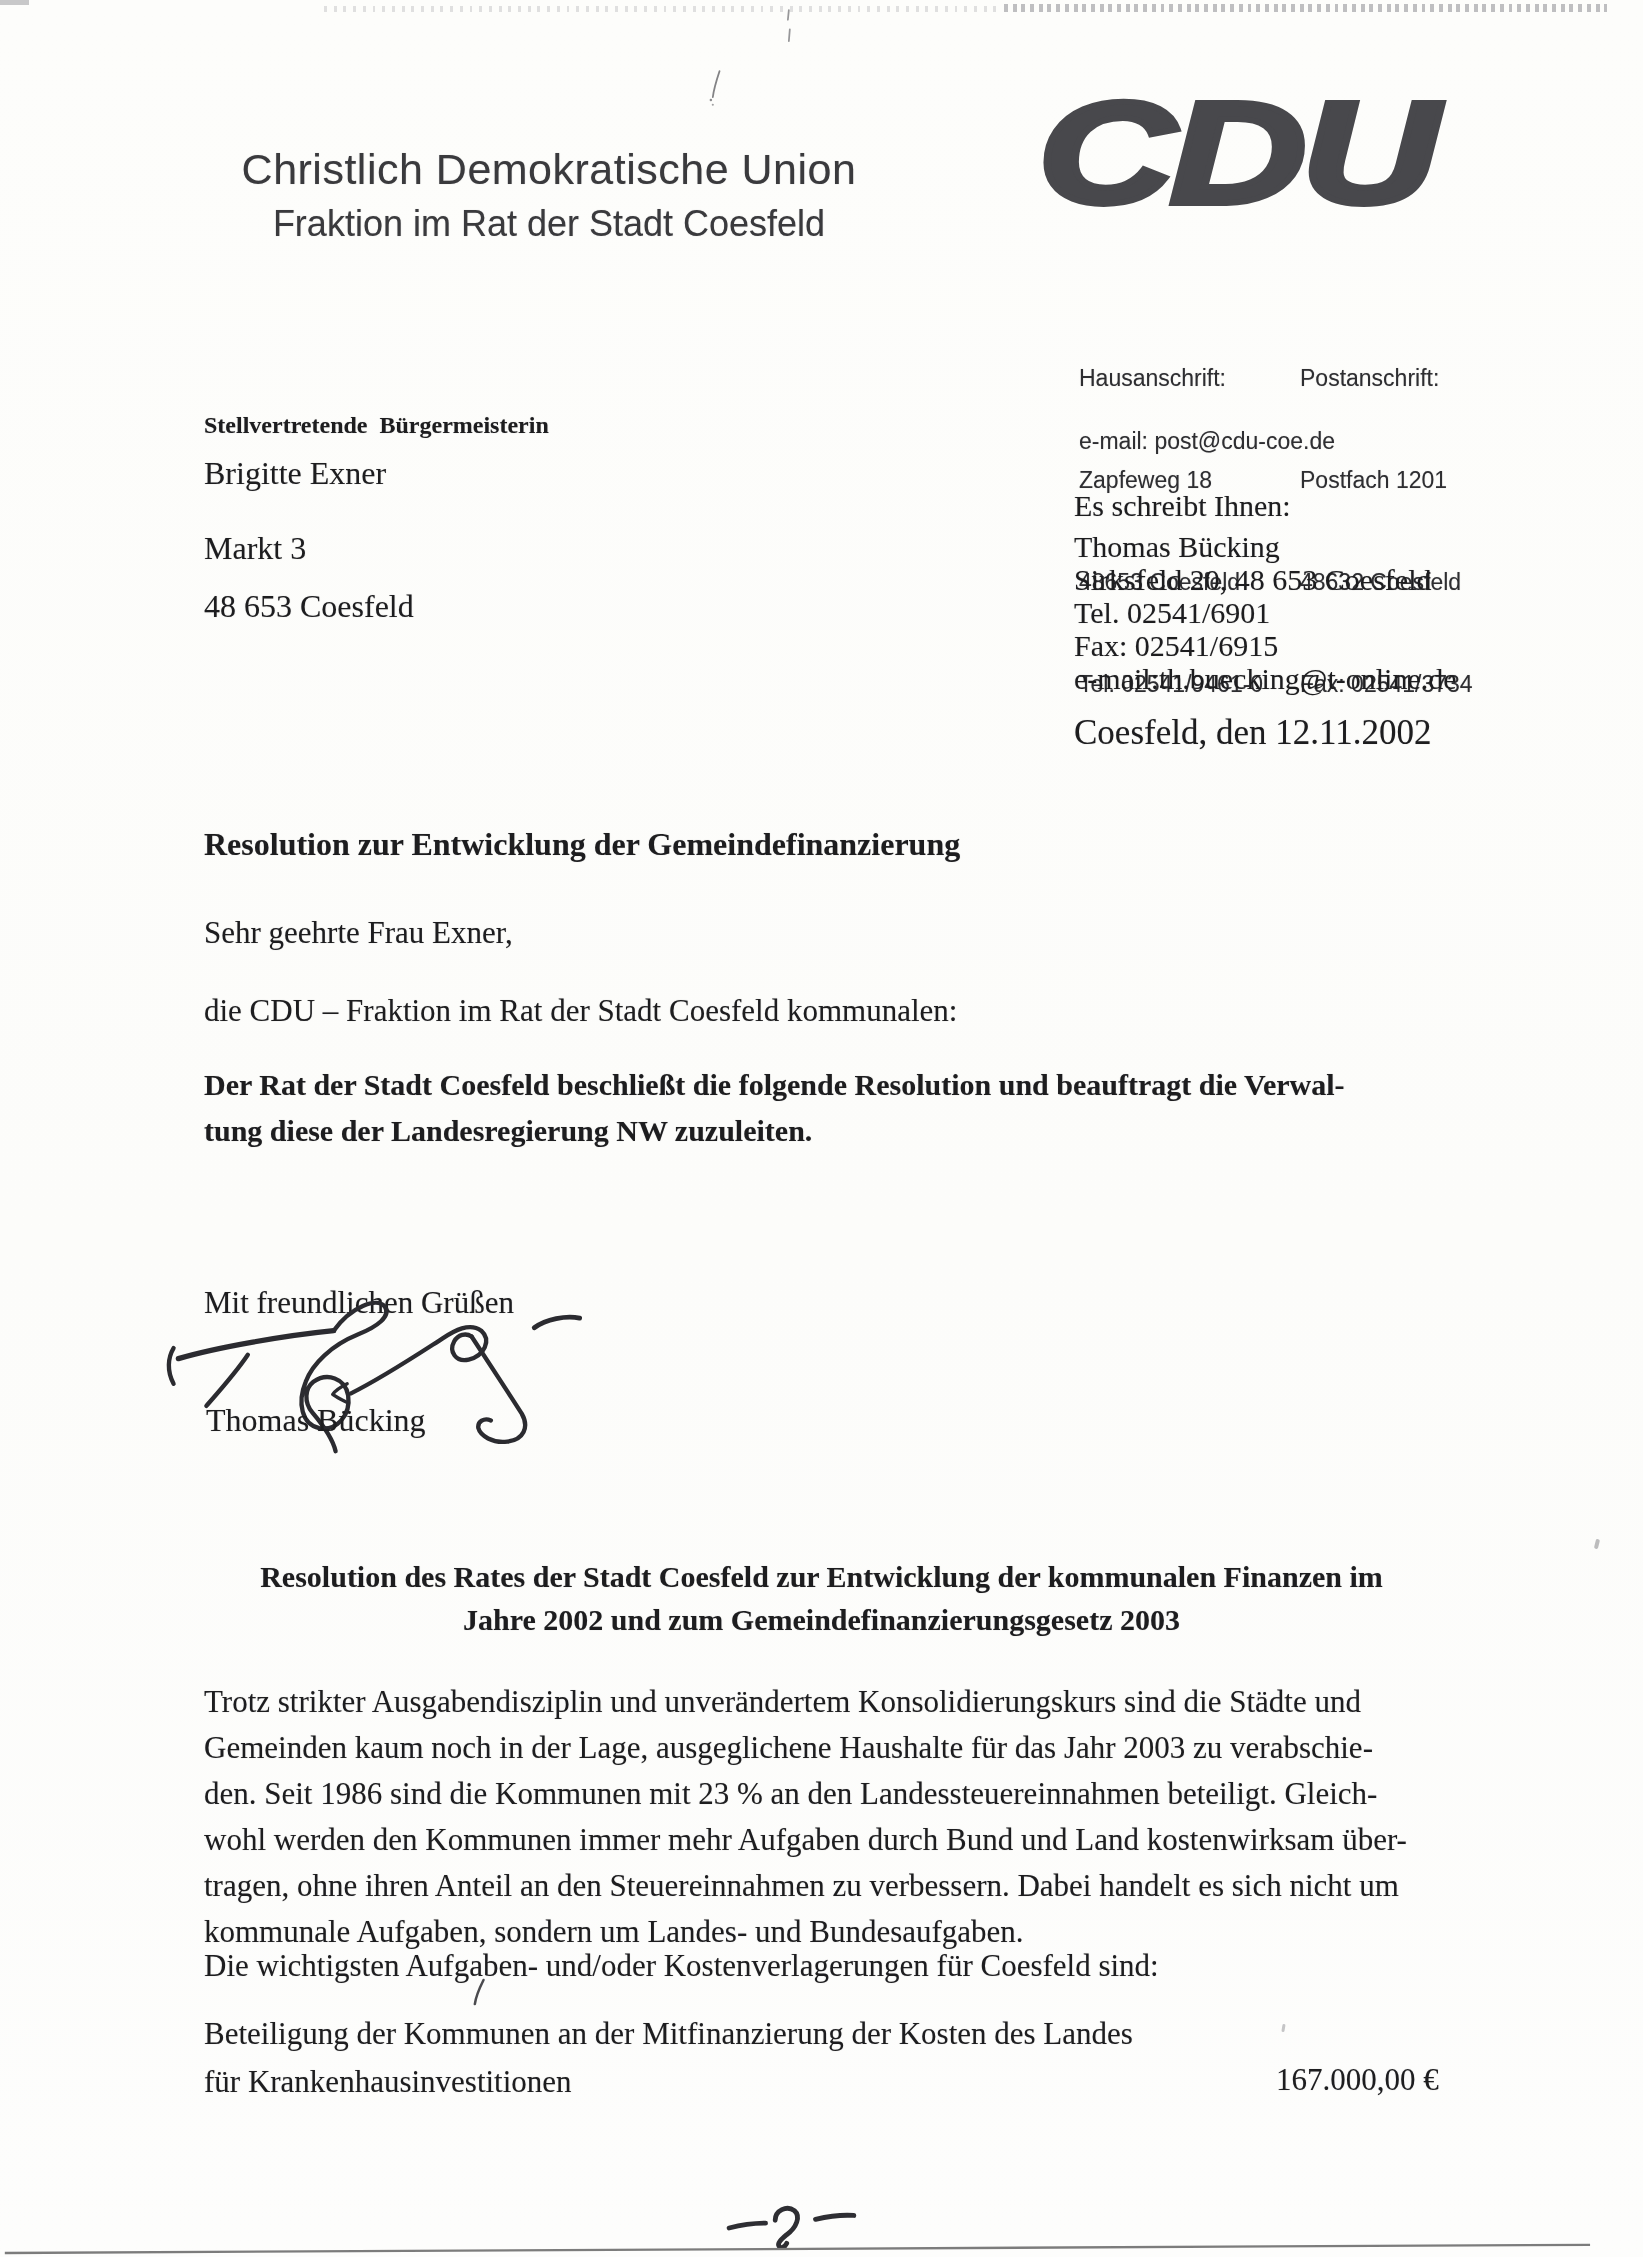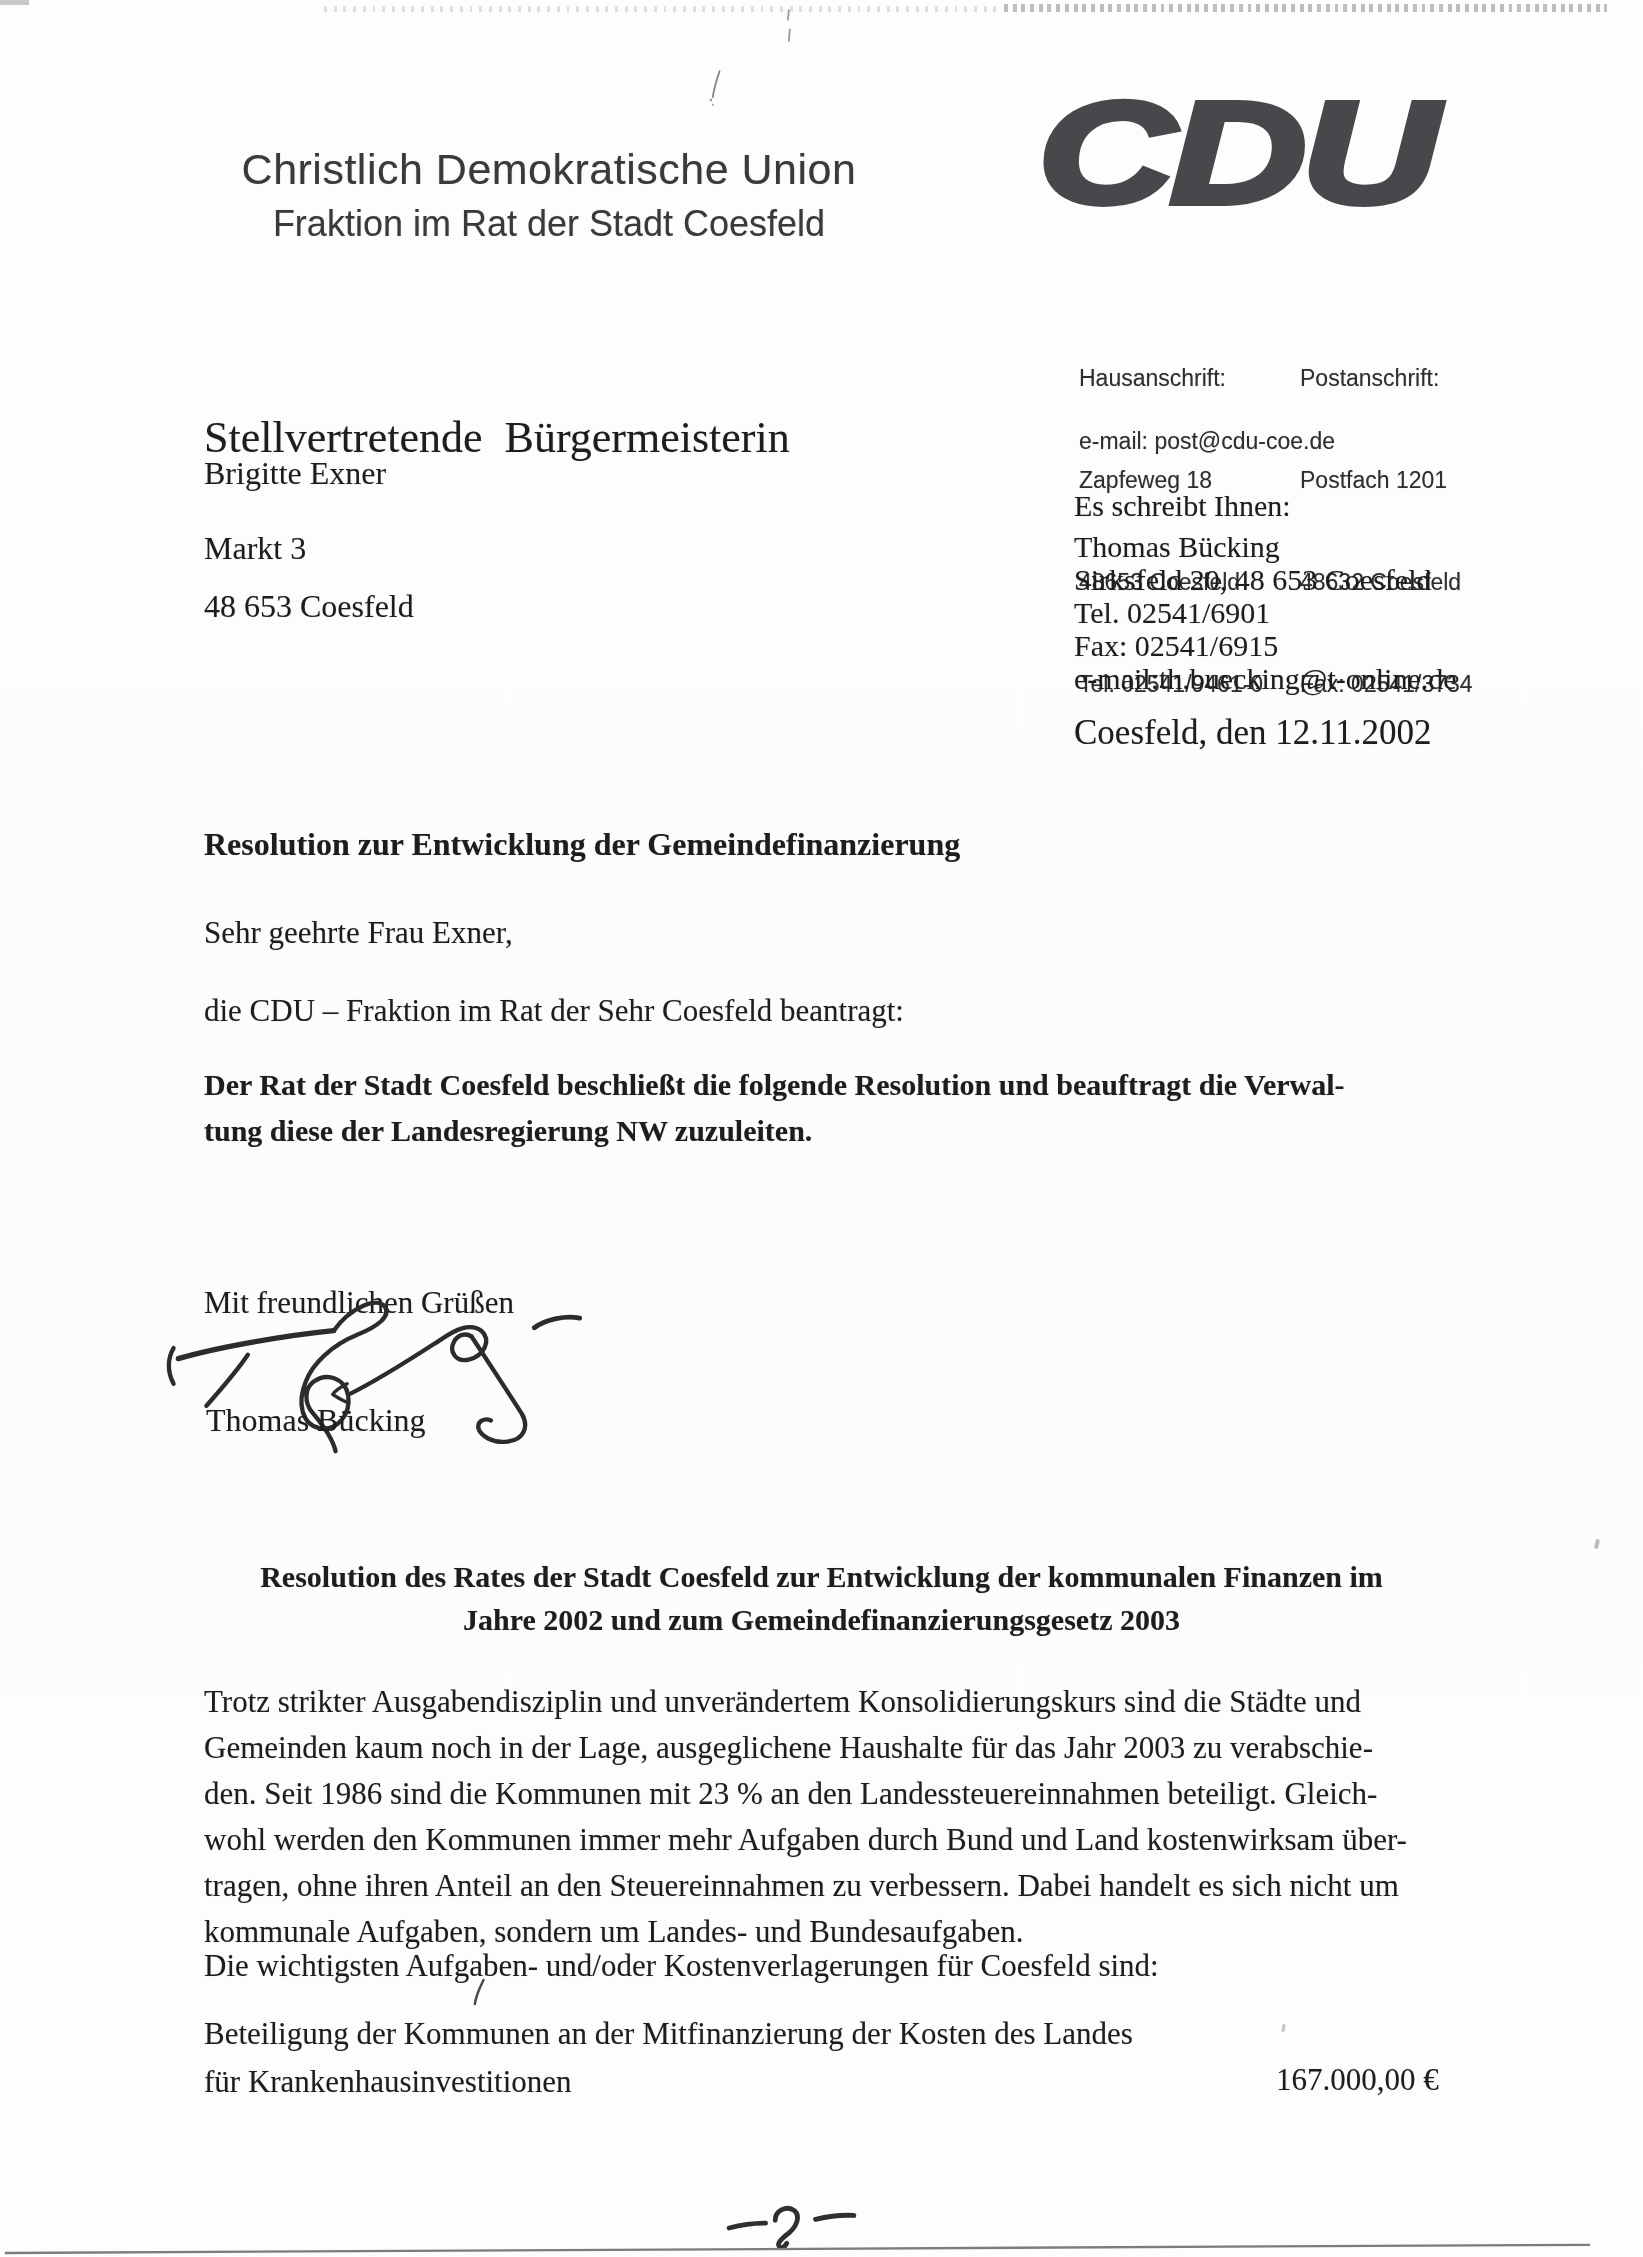"Stellvertretende Bürgermeisterin" .r0 { font-size: 44px -> 24px; font-weight: none -> bold }
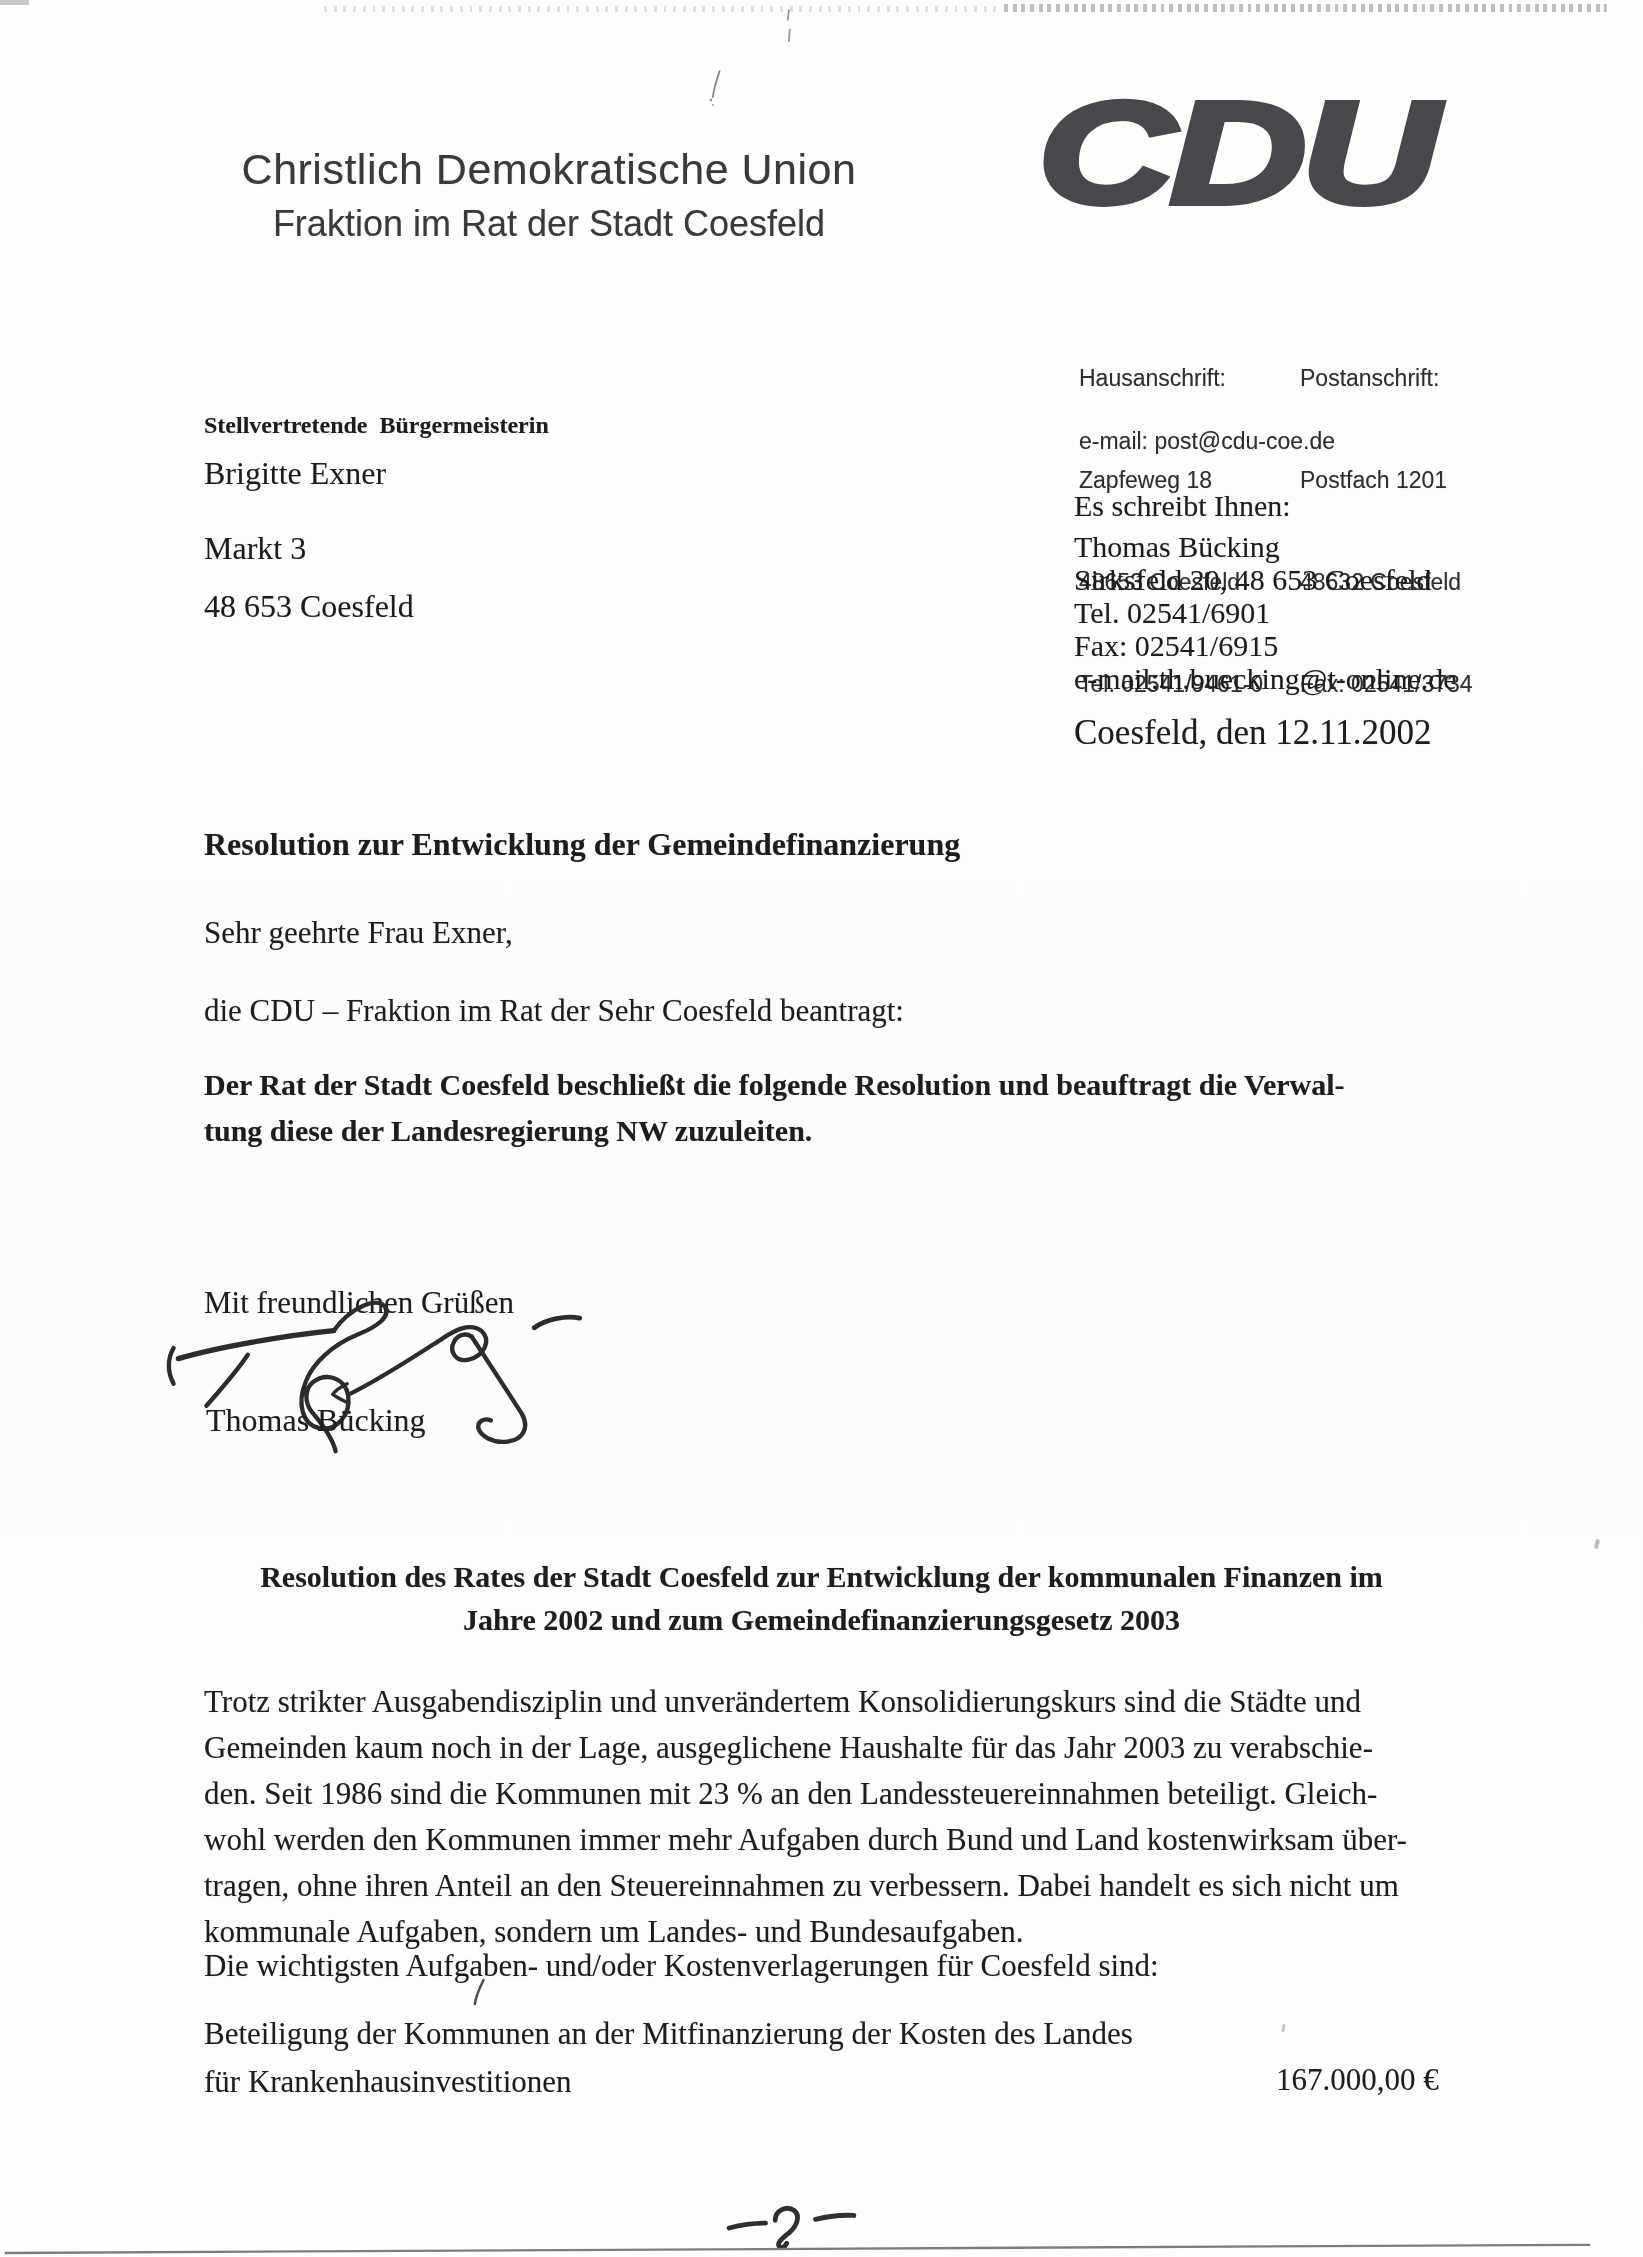"die CDU – Fraktion im" div.t { text: Sehr Coesfeld beantragt -> Stadt Coesfeld kommunalen }
